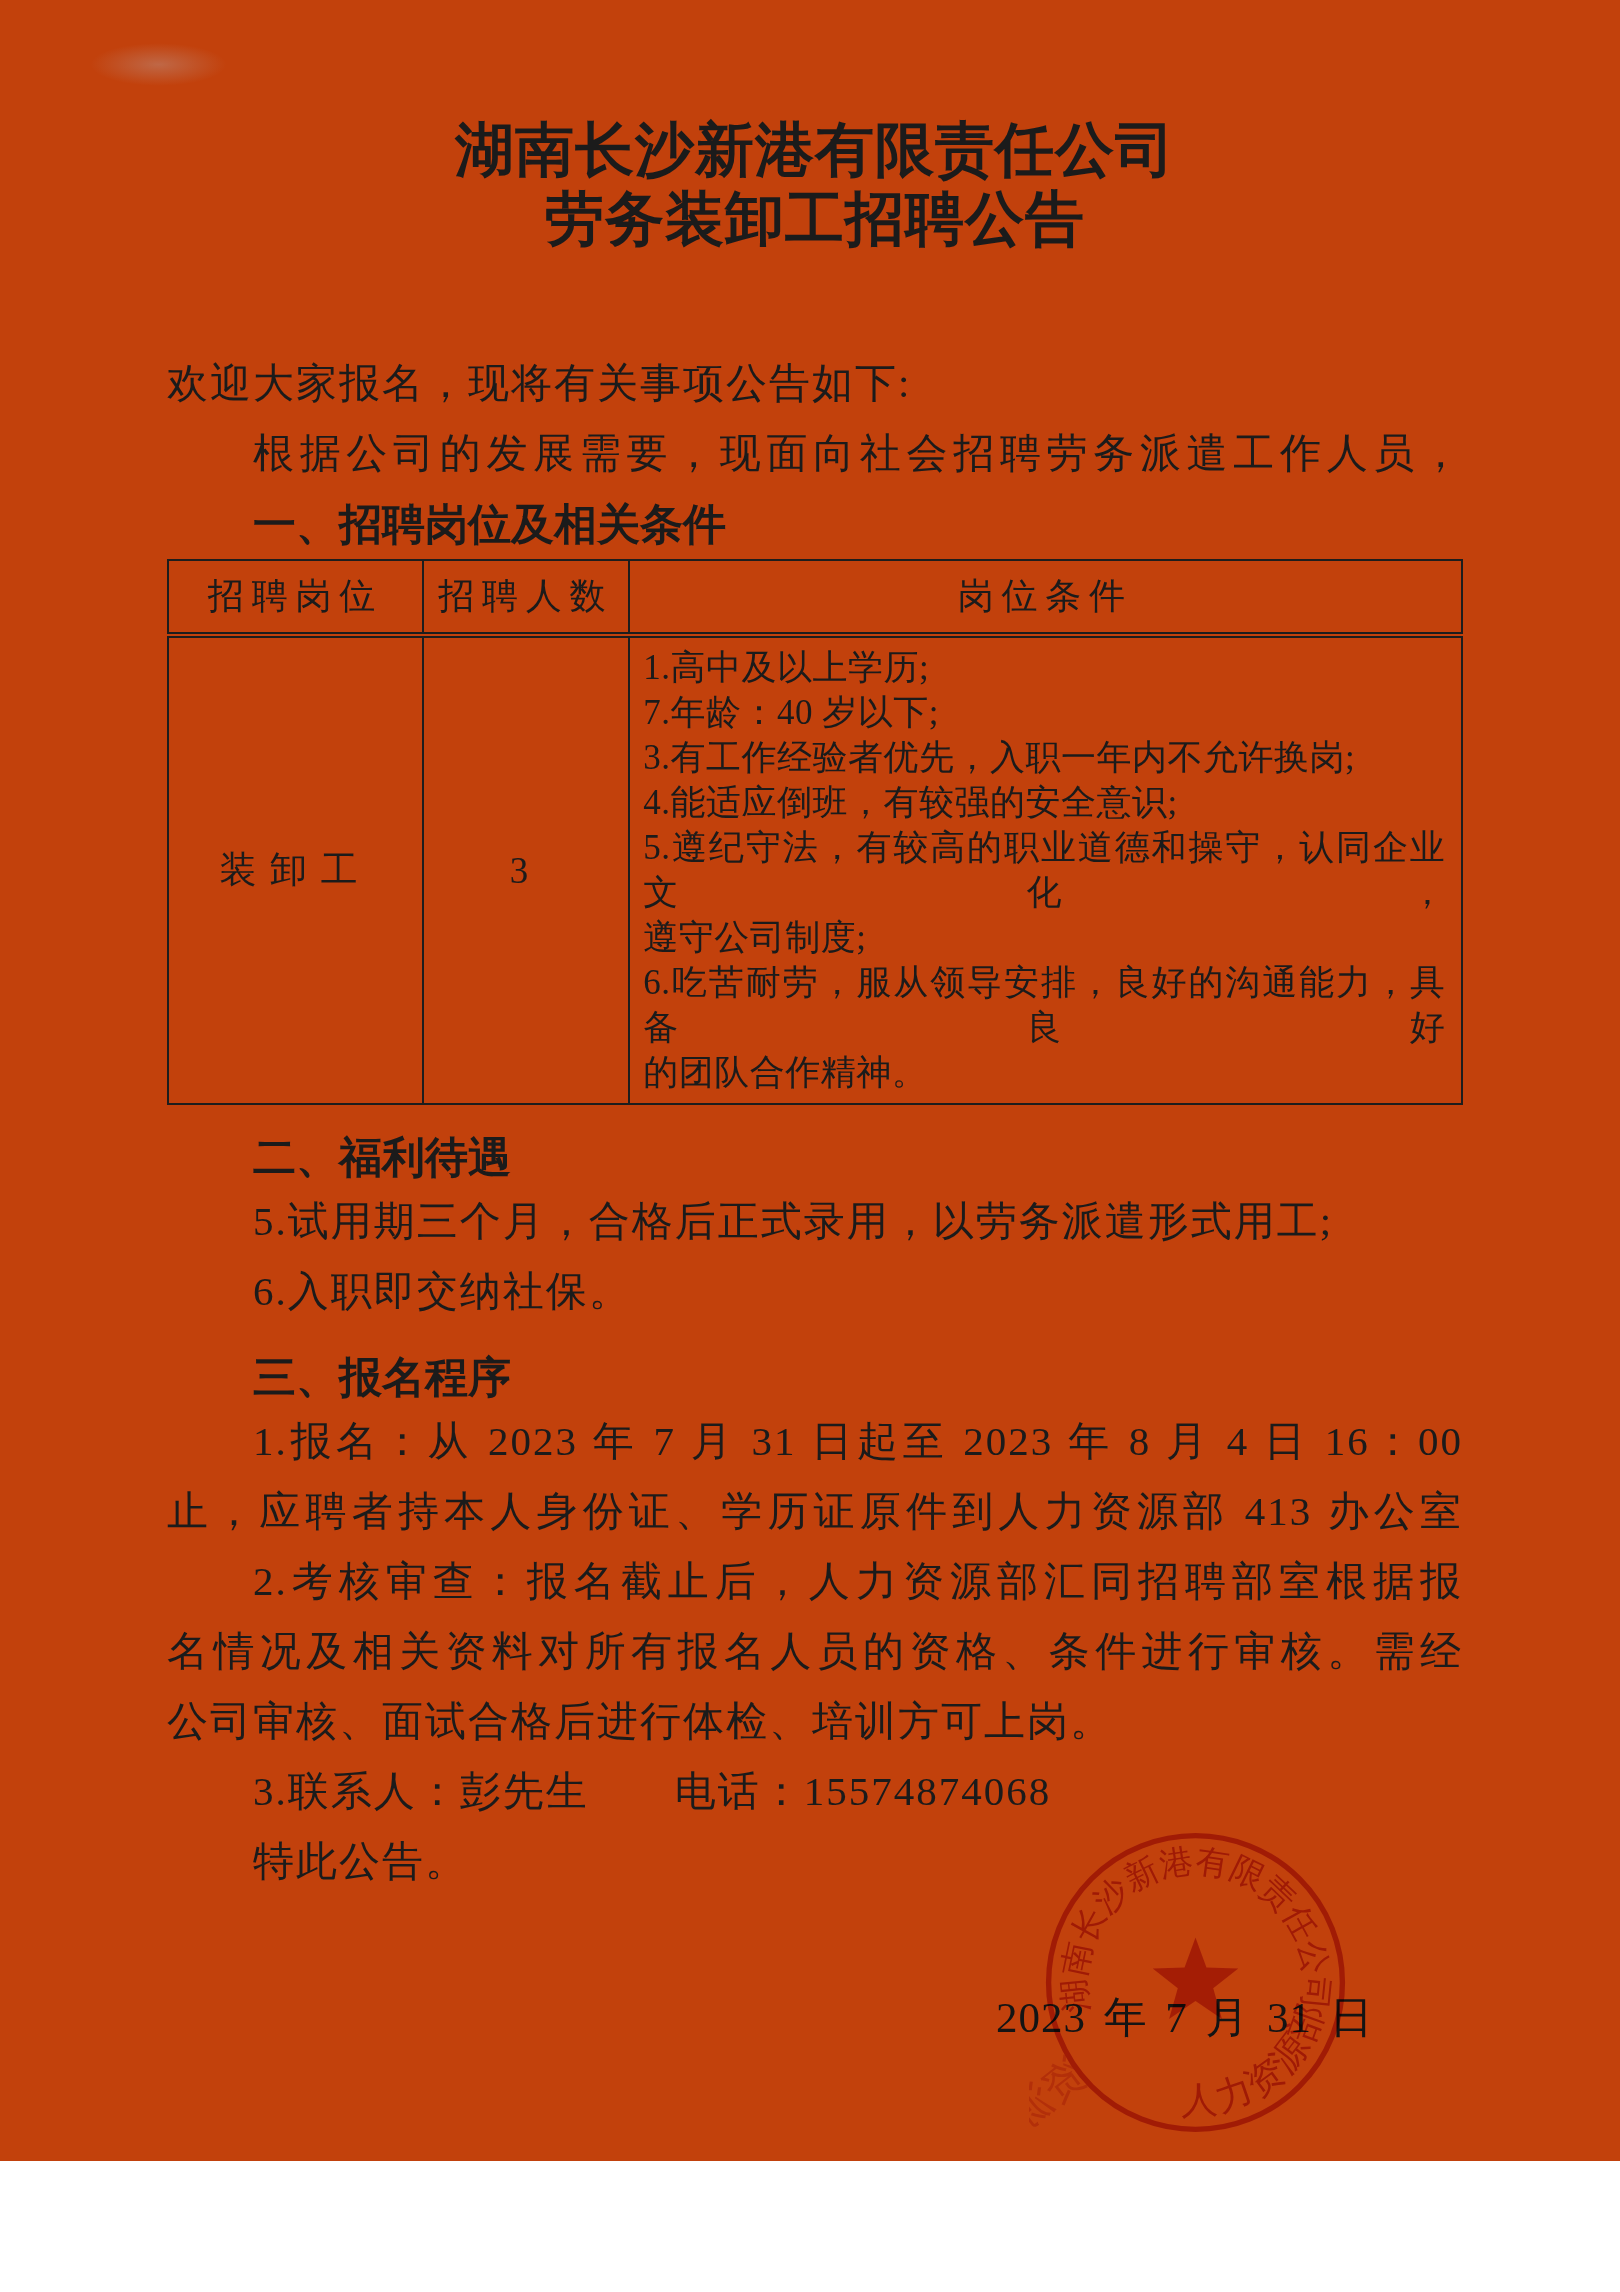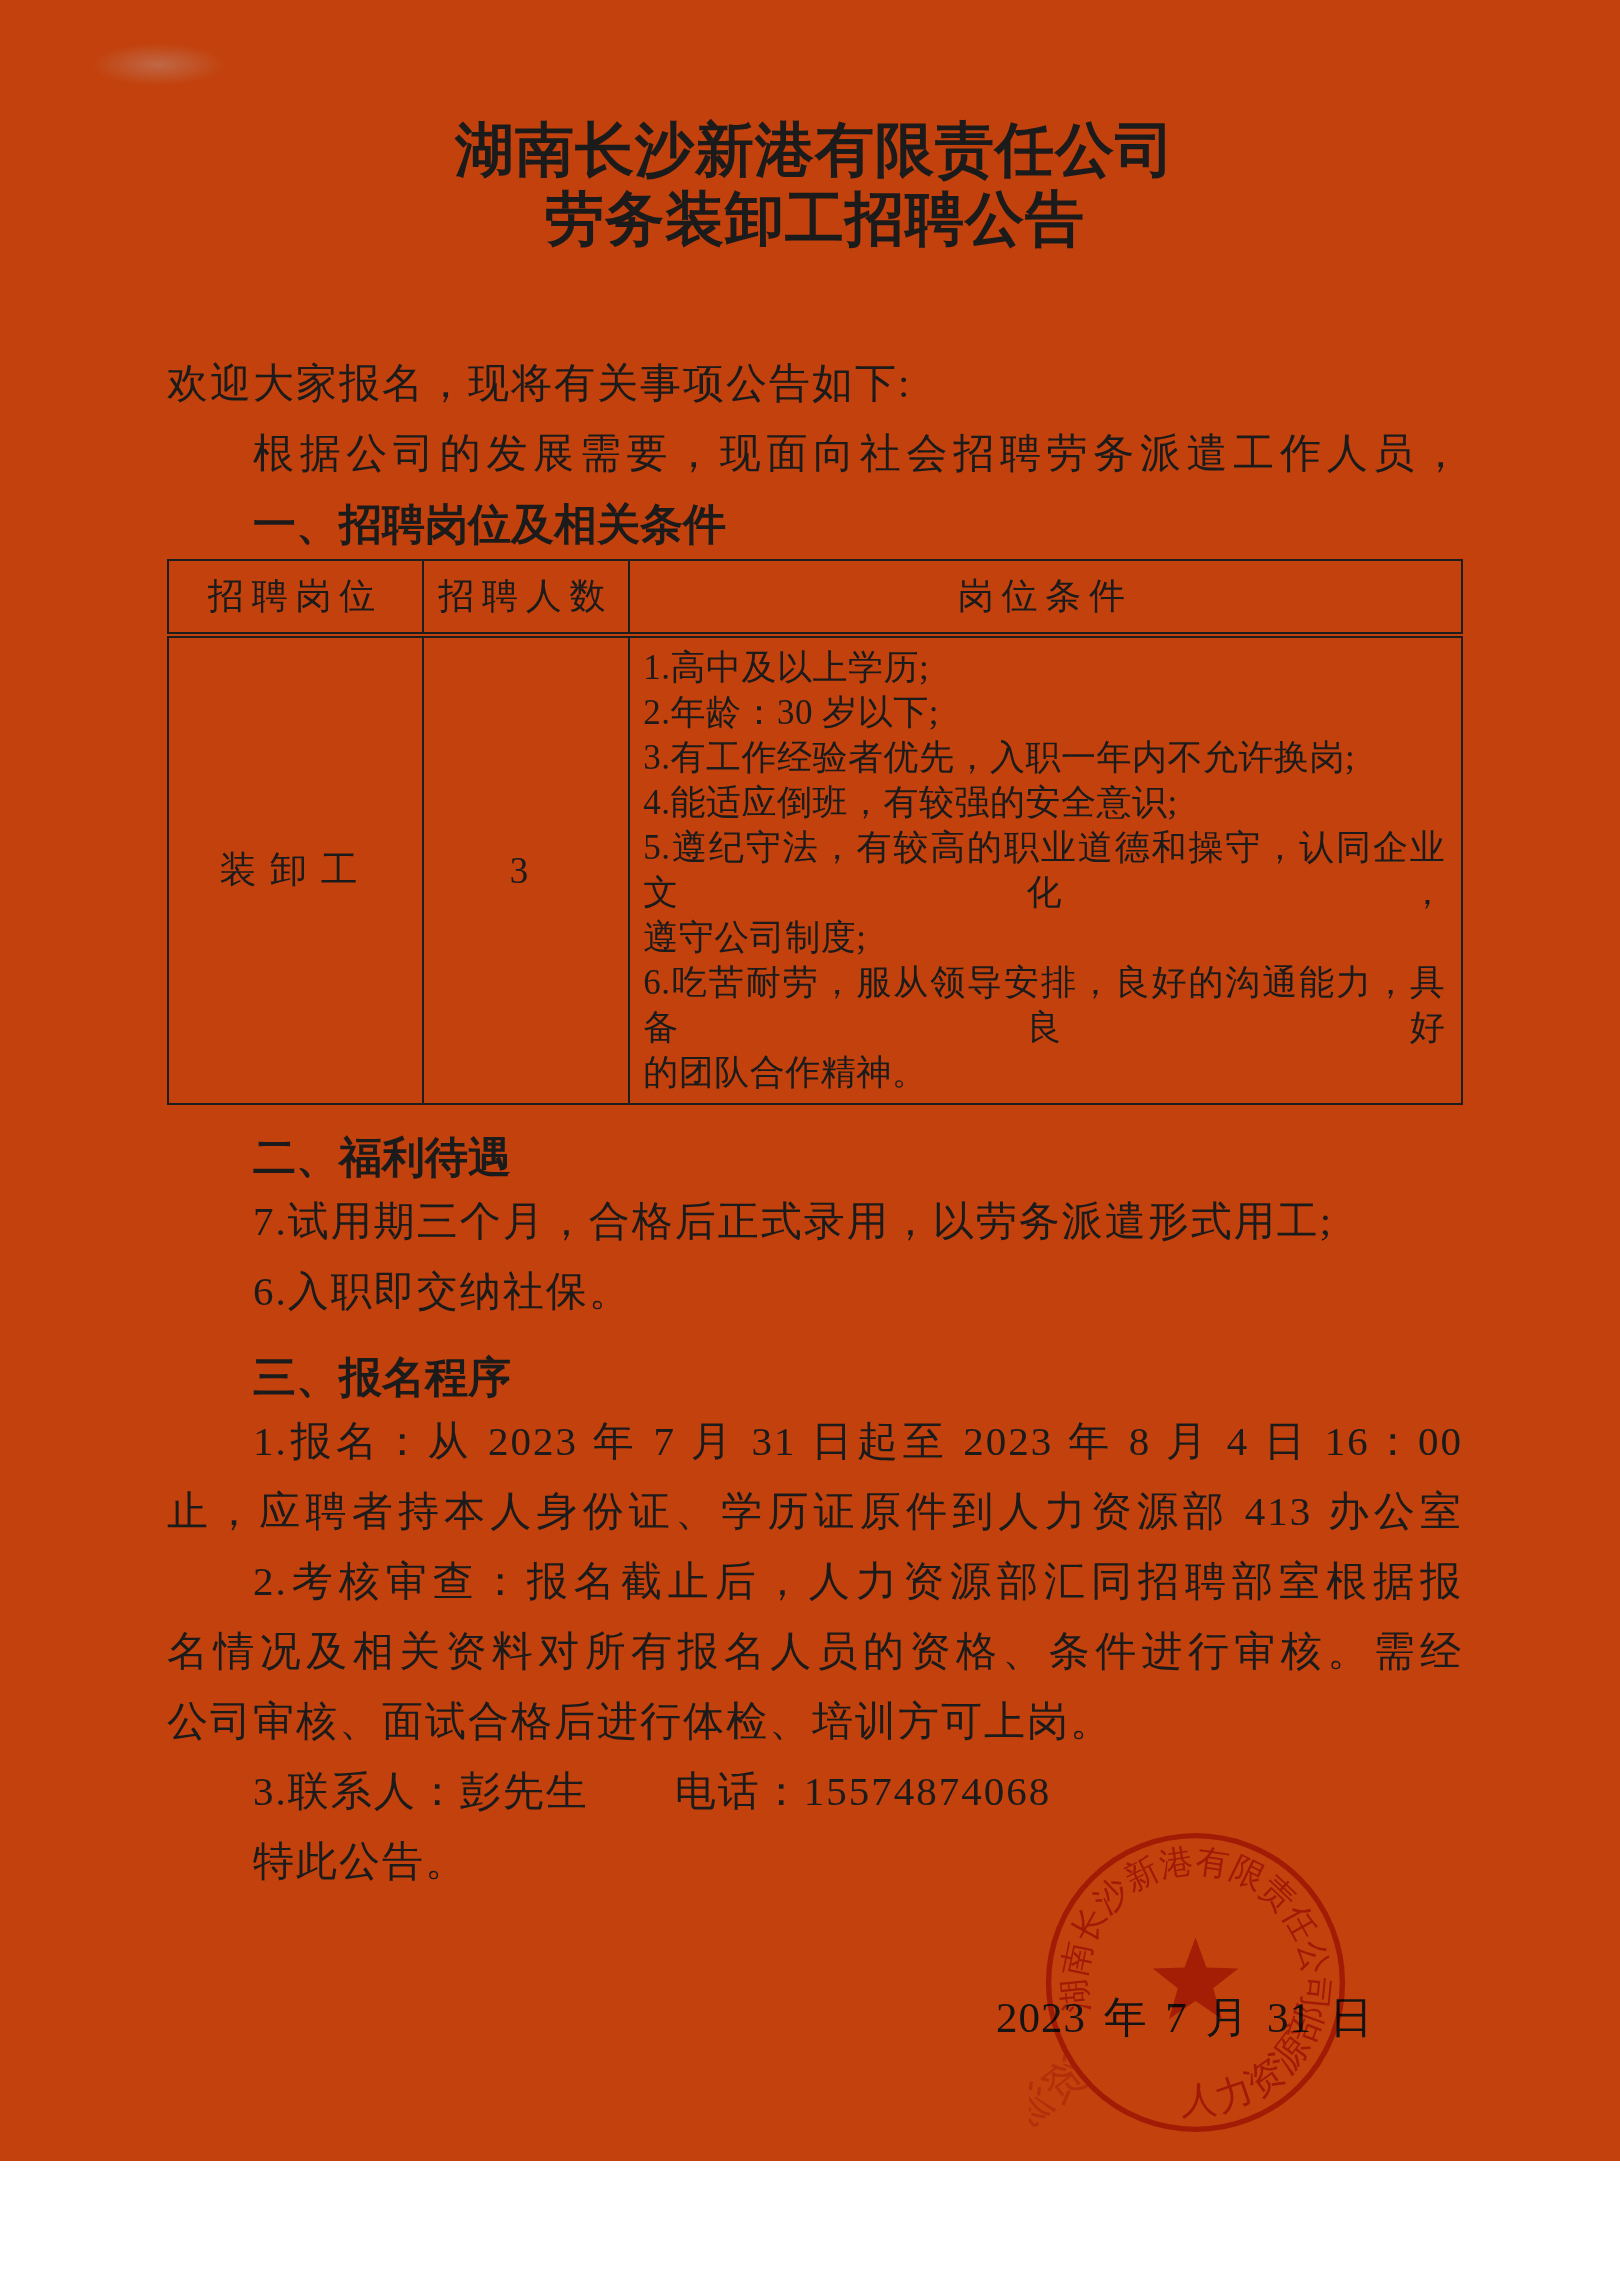"2.年龄：30 岁以下;" p.cond { text: 2.年龄：30 -> 7.年龄：40 }
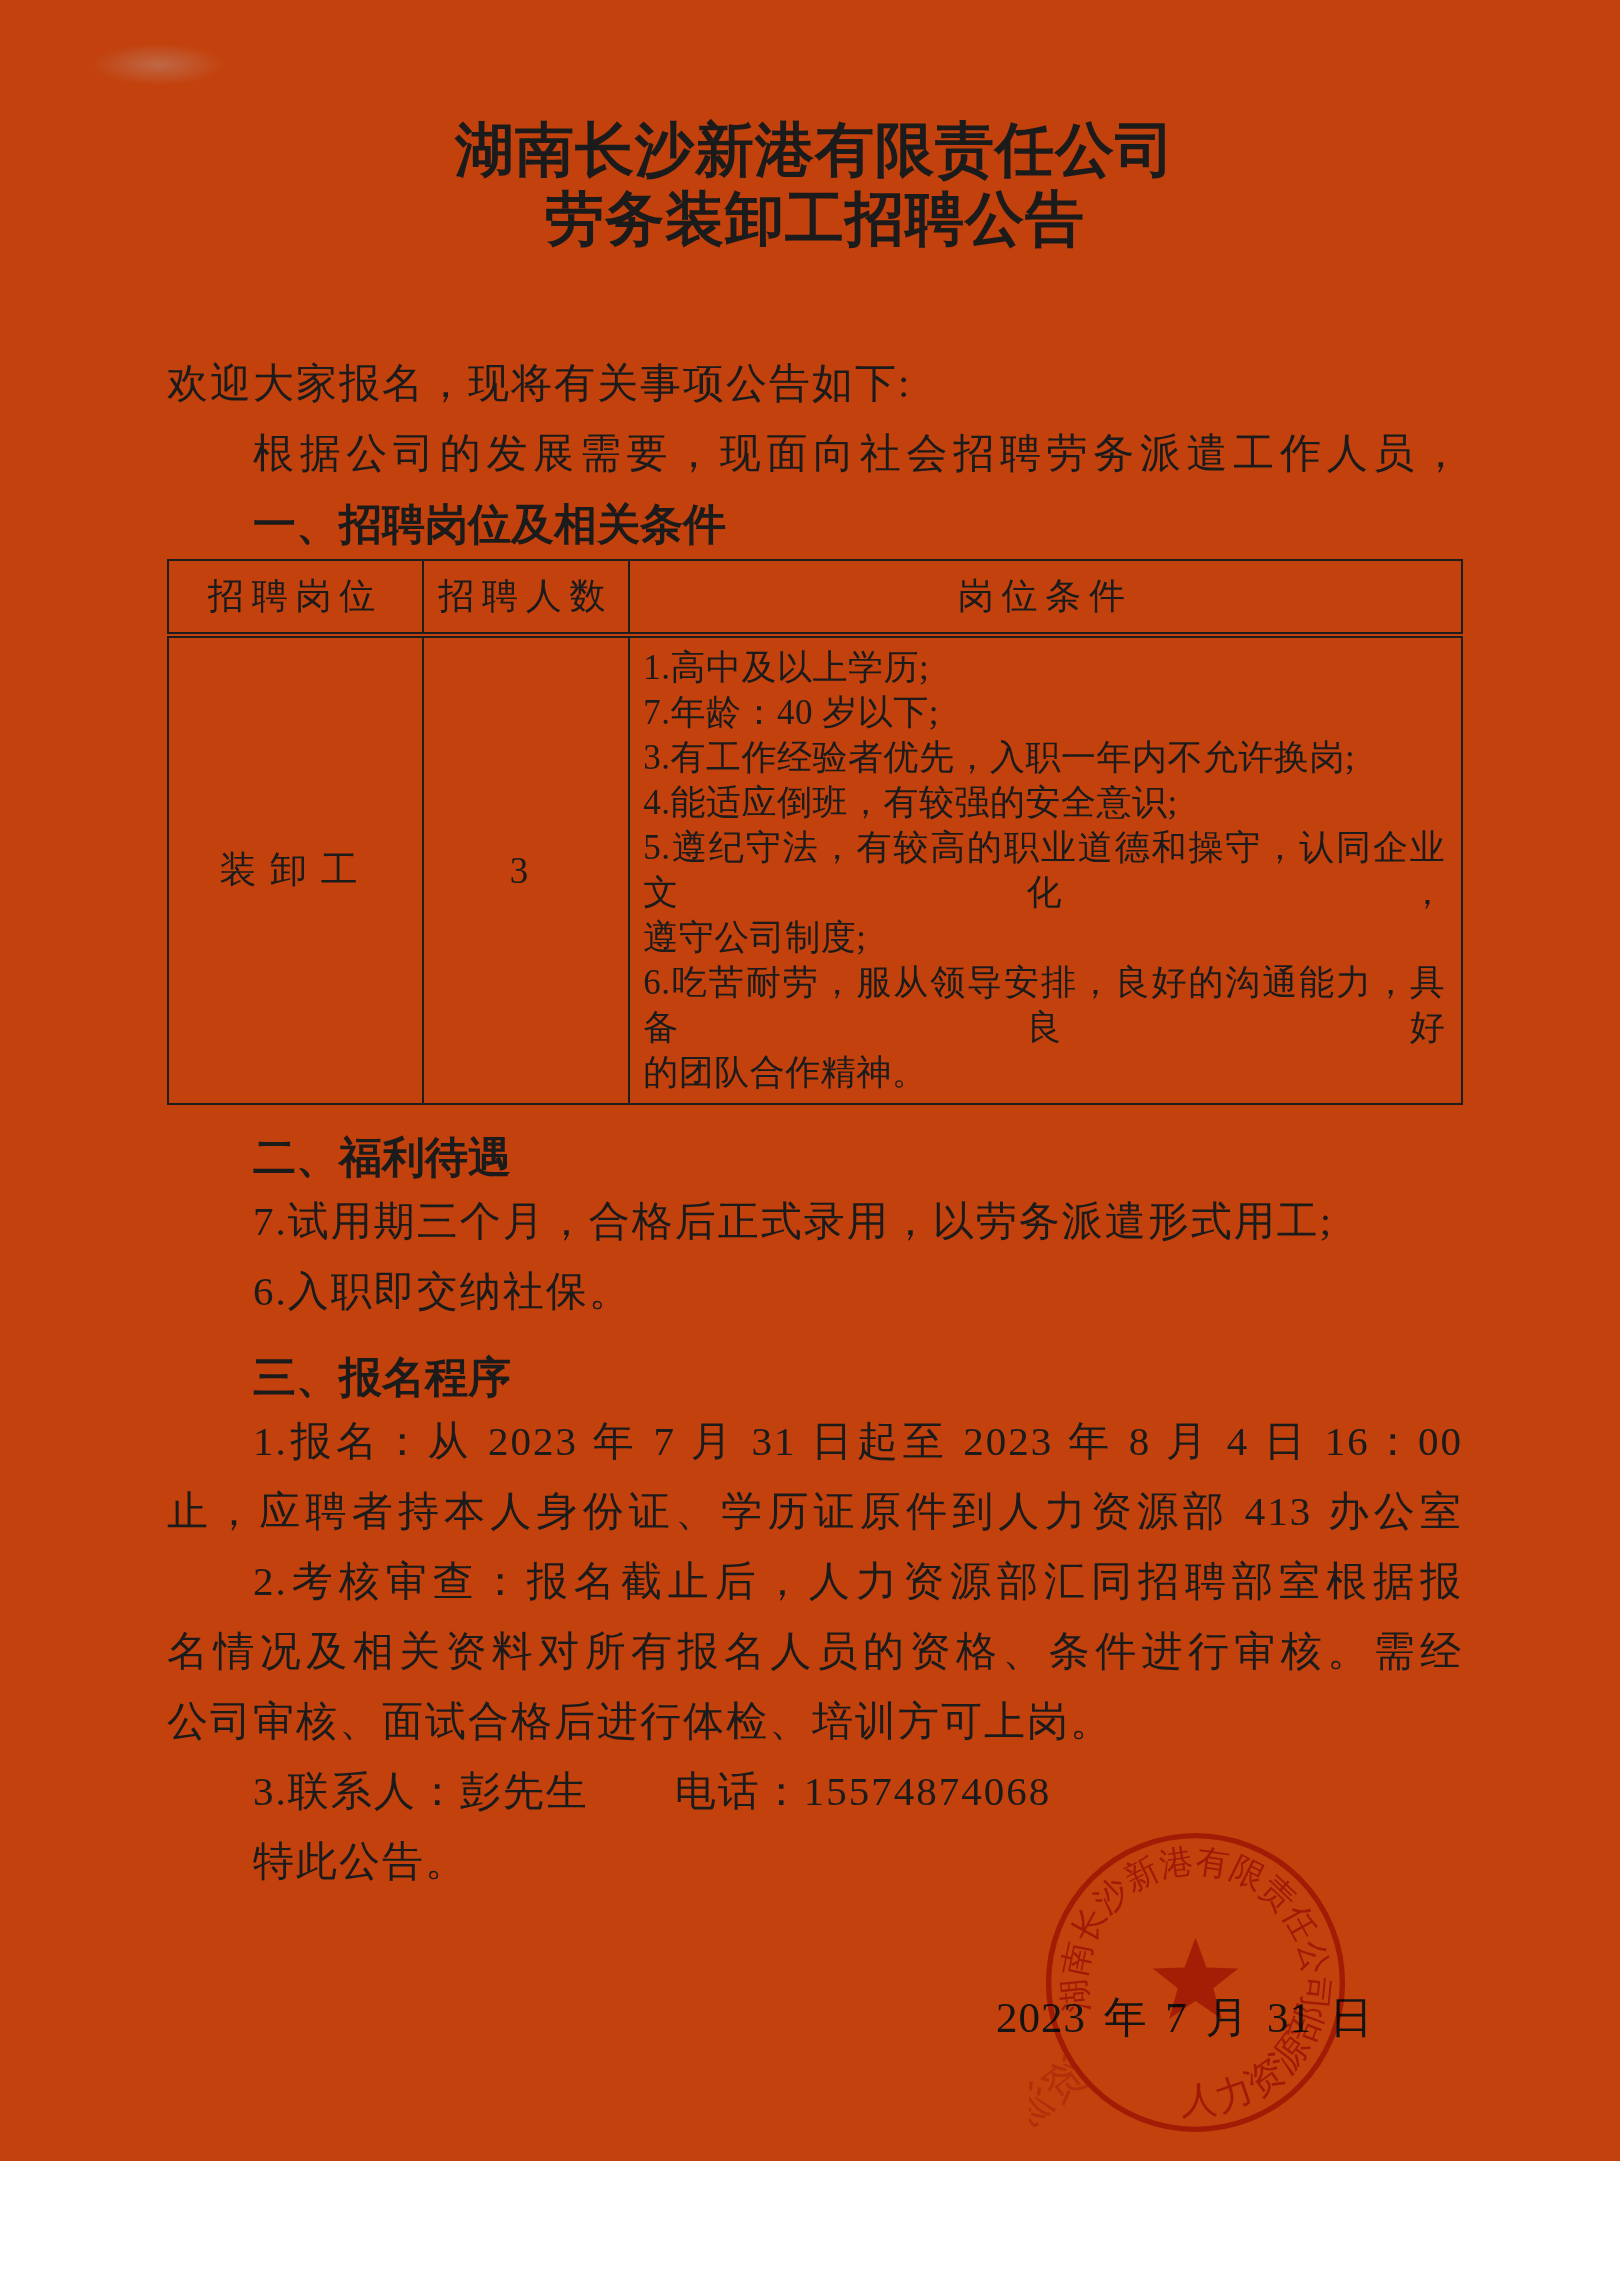"7.试用期三个月，合格后正式录用，以劳务派遣形式用工;" p.body-text { text: 7 -> 5 }
